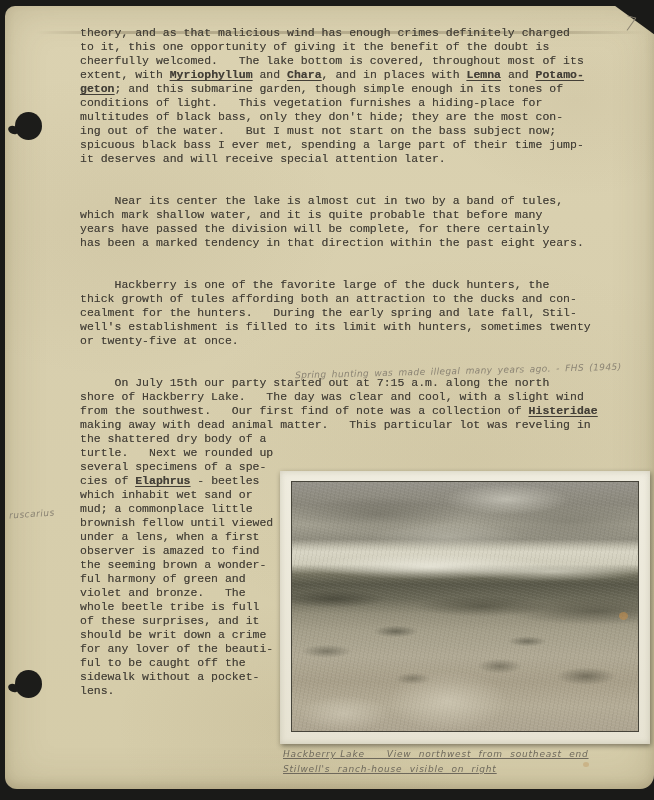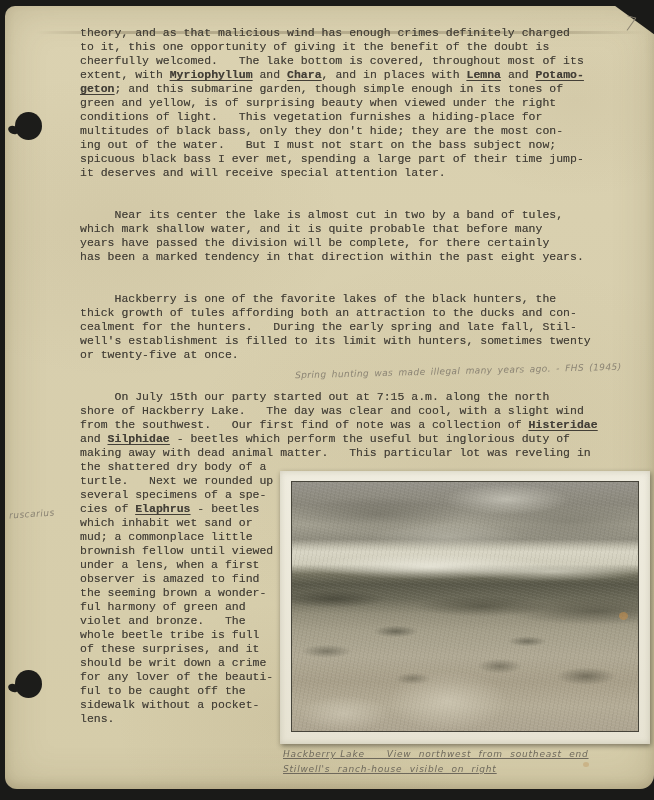"green and yellow, is of" div.tl { html: <div>green and yellow, is of surprising beauty when viewed under the right</div> -> none }
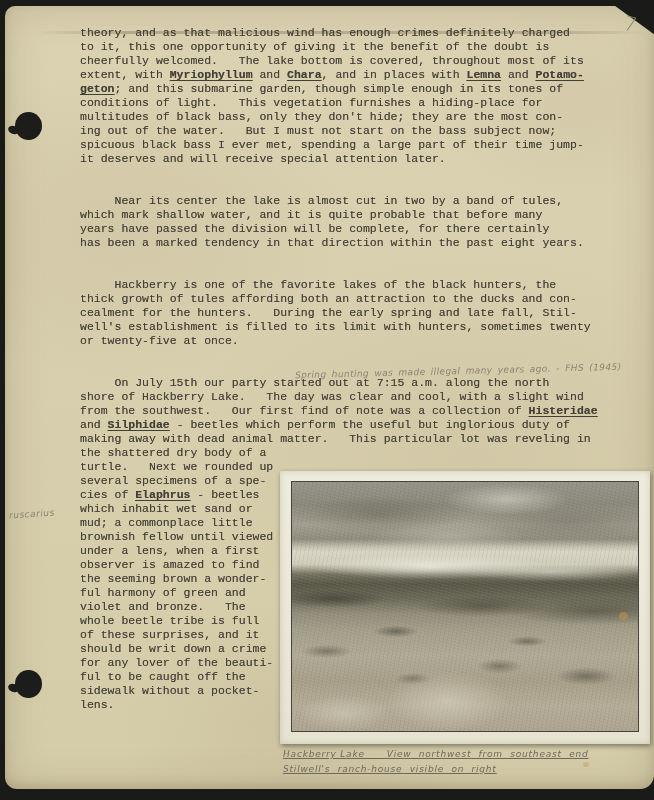"Hackberry is one of the" div.tl { text: lakes of the black -> large of the duck }
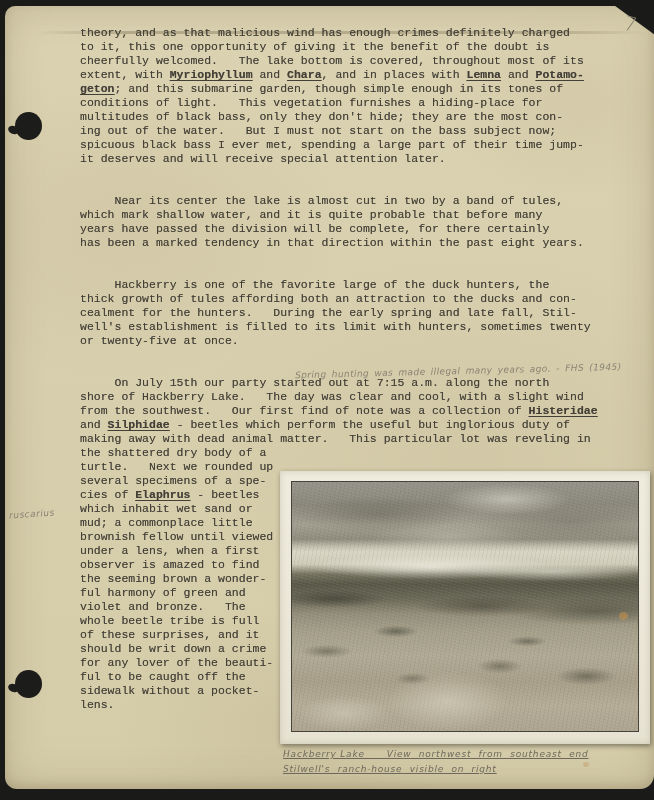"and Silphidae - beetles which" div.tl { html: <div>and <u>Silphidae</u> - beetles which perform the useful but inglorious duty of</div> -> none }
